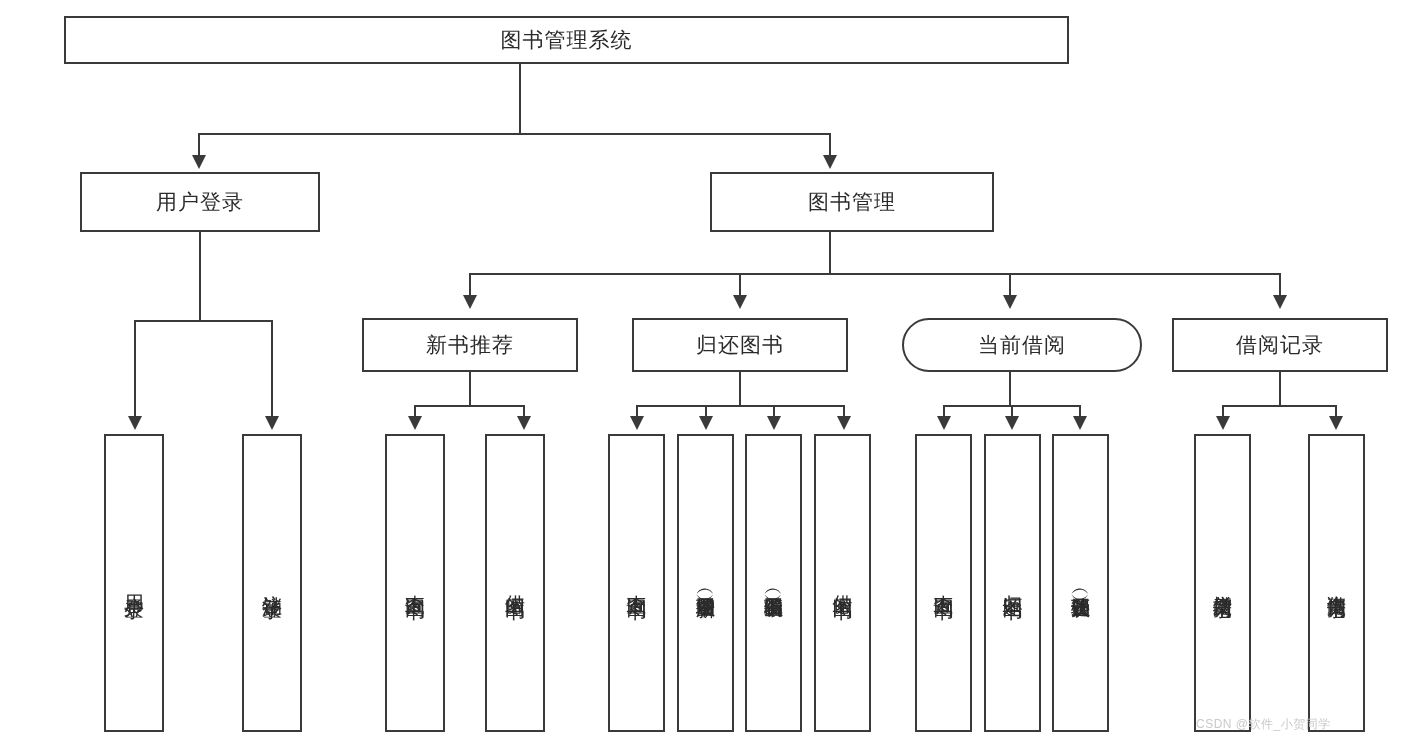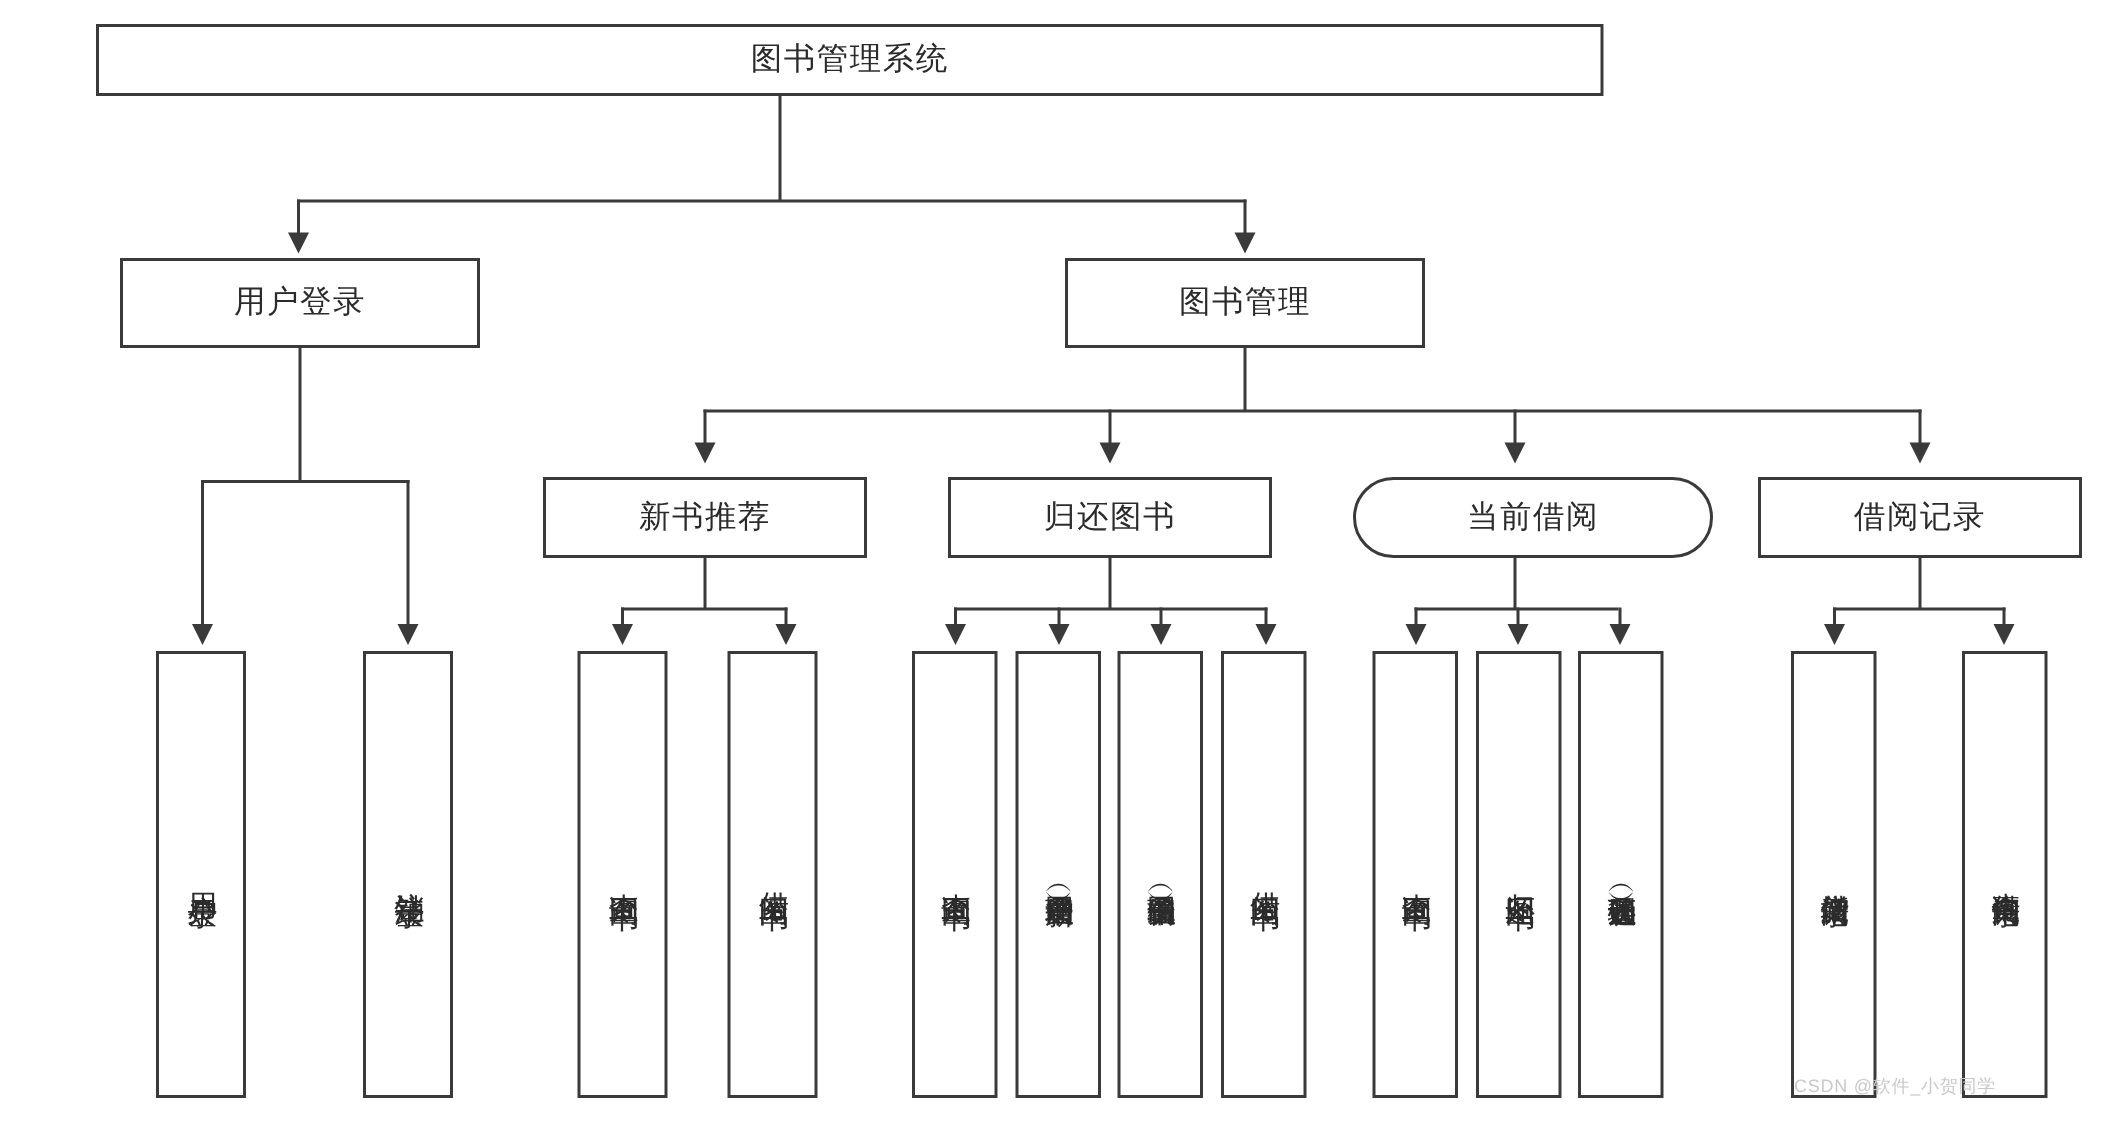"图书管理" div.node { width: 240px -> 284px }
